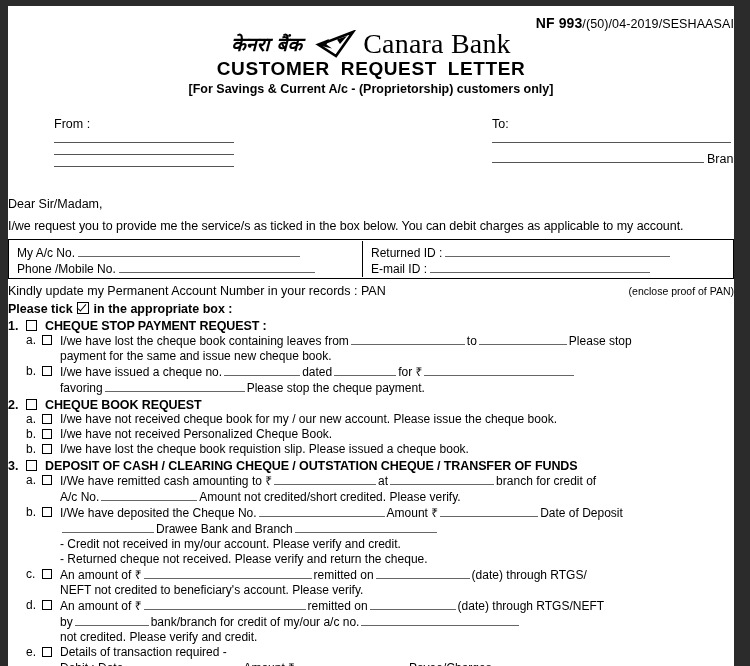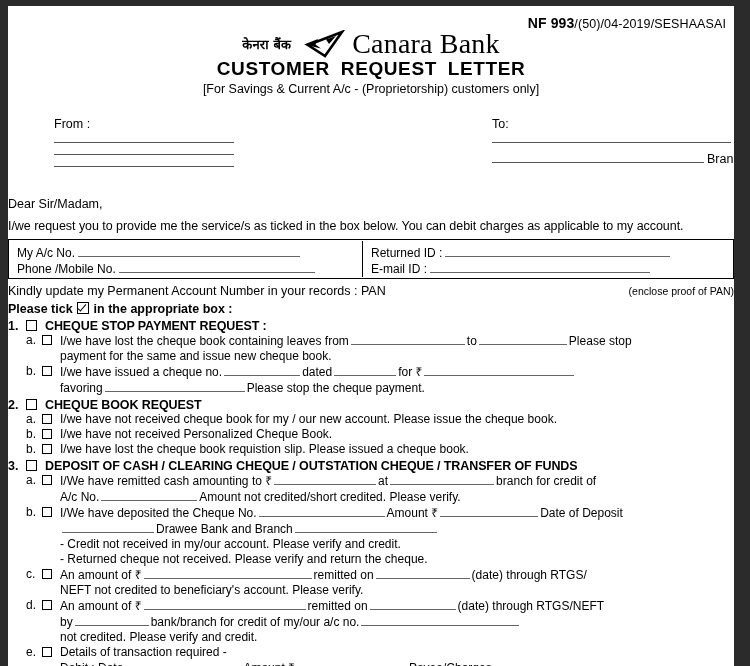"NF 993/(50)/04-2019/SESHAASAI" .nf-code { right: 8px -> 0px }
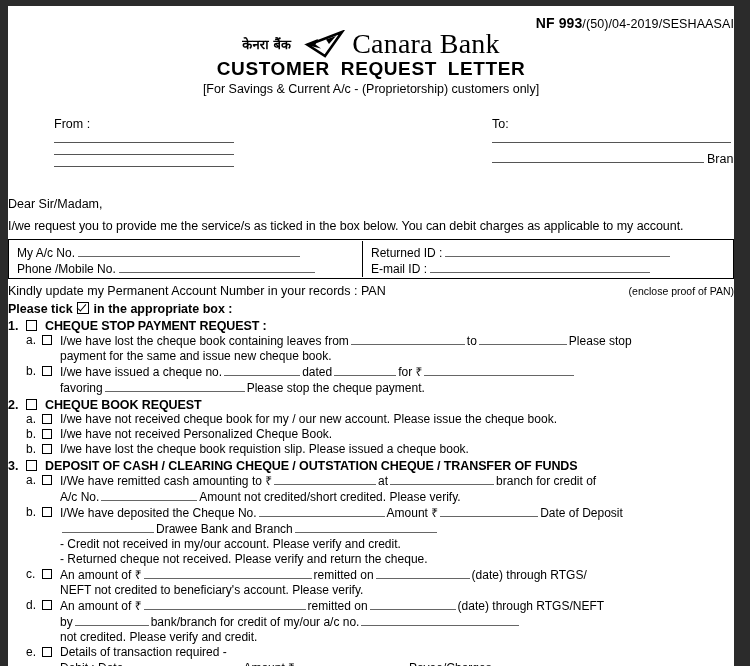"केनरा बैंक" .logo-hi { font-size: 13px -> 19px; font-style: none -> italic }
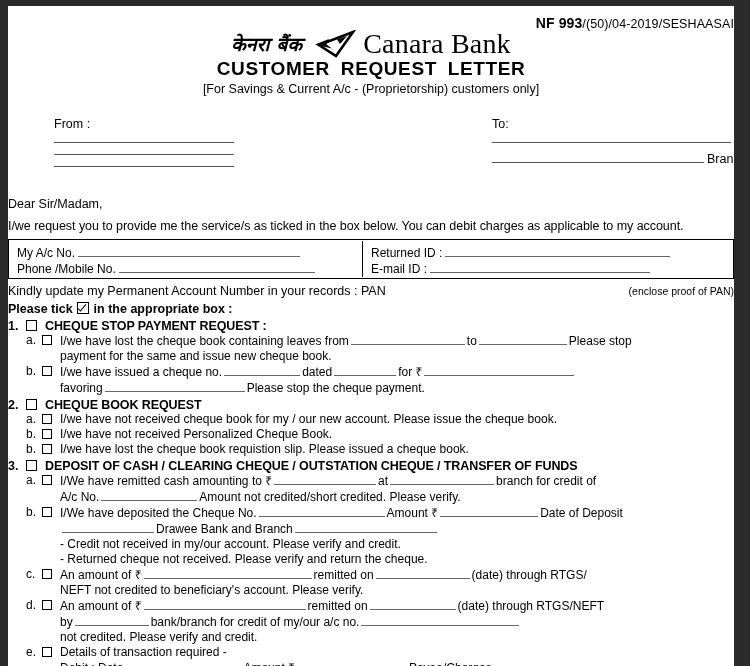"[For Savings & Current A/c" .subtitle { font-weight: none -> bold }
